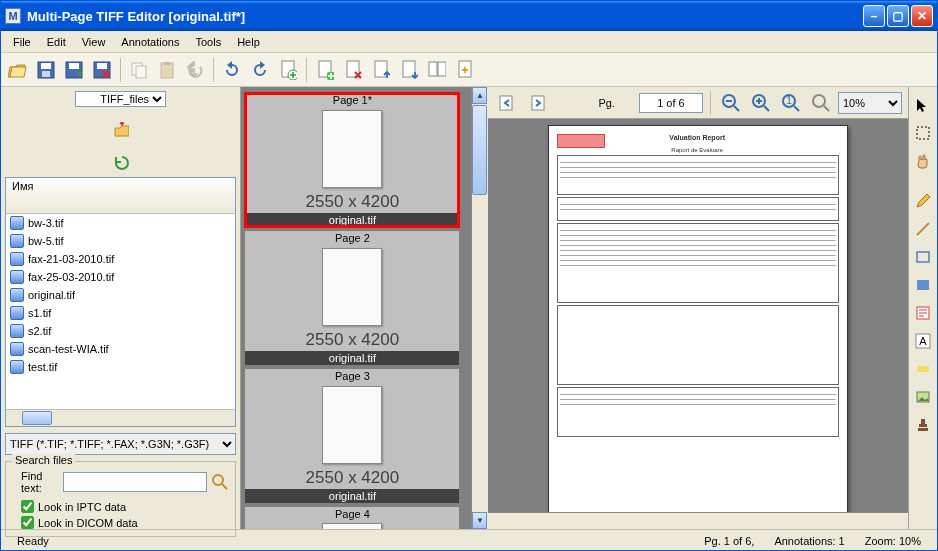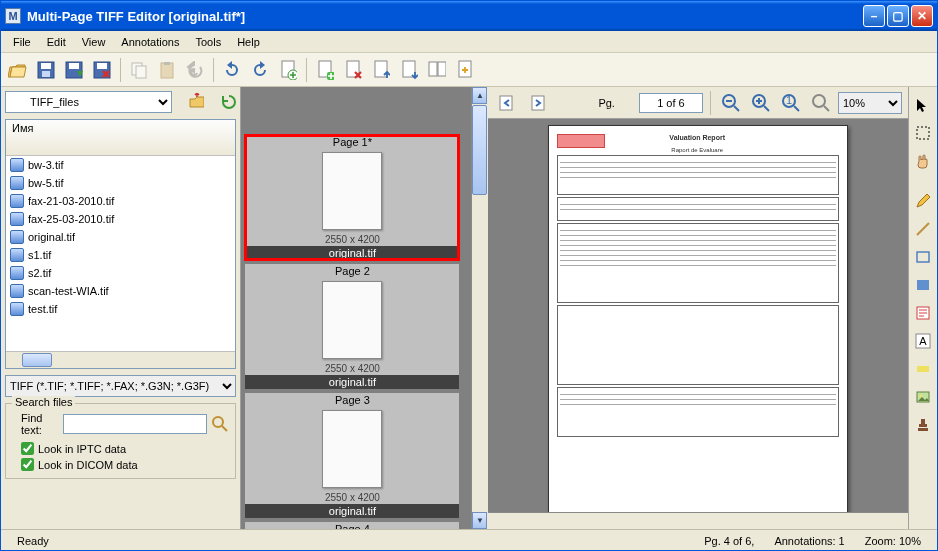"TIFF_files" .folder-select { flex-direction: none -> column }
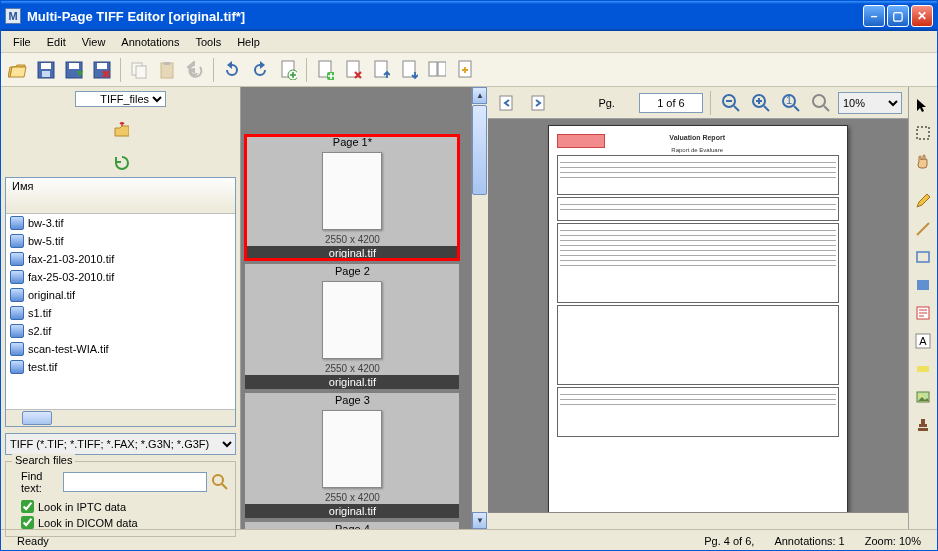"Page 1*" .thumb-card.selected { margin-top: 42px -> none }
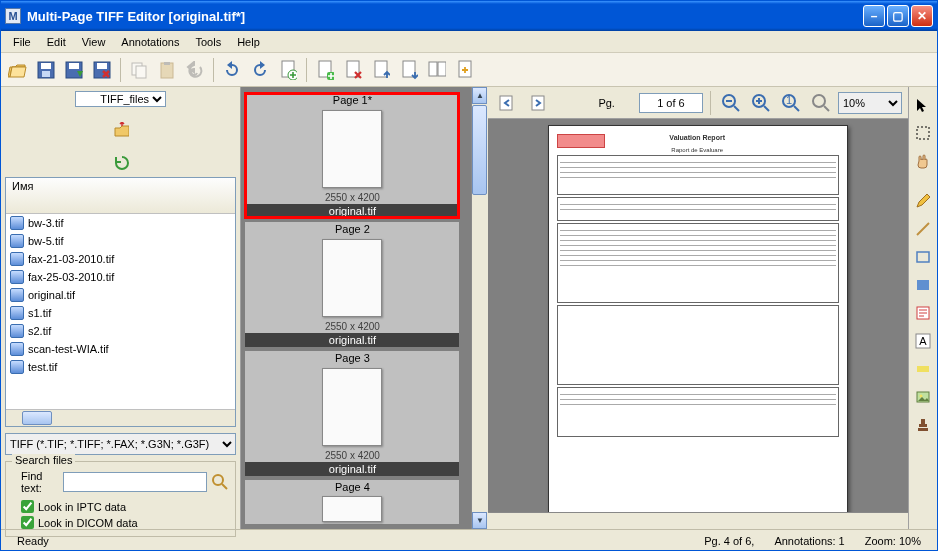"2550 x 4200" .thumb-card .dim { font-size: 10px -> 17px }
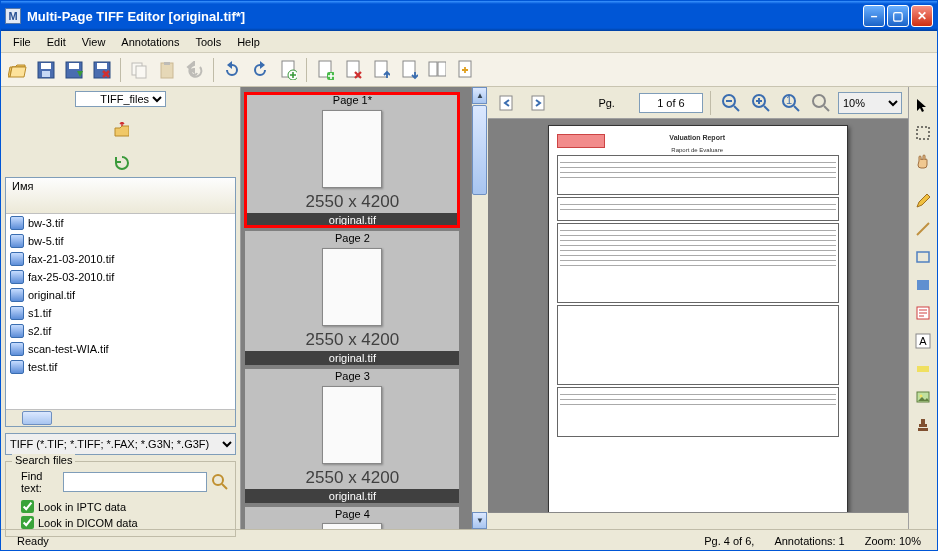"Pg. 4 of 6," div.cell { text: 4 -> 1 }
